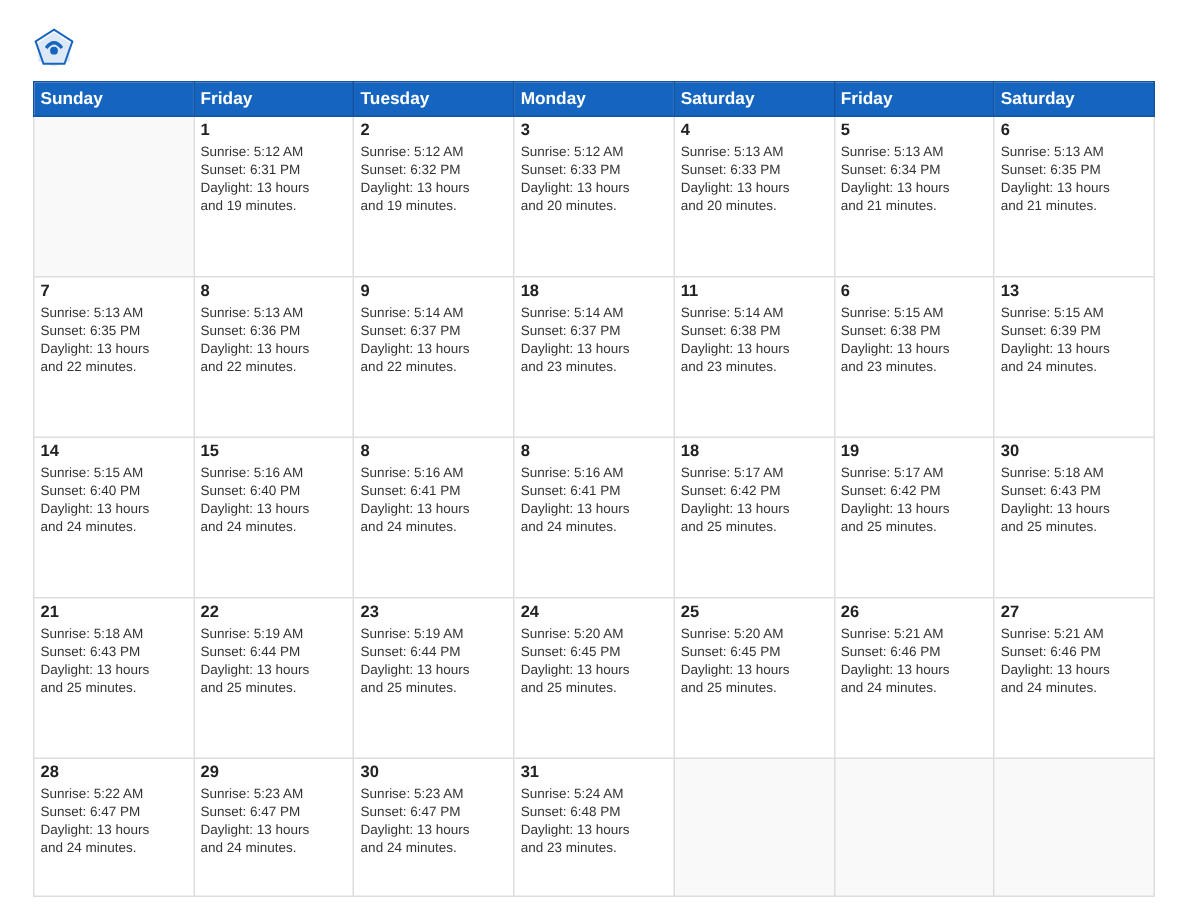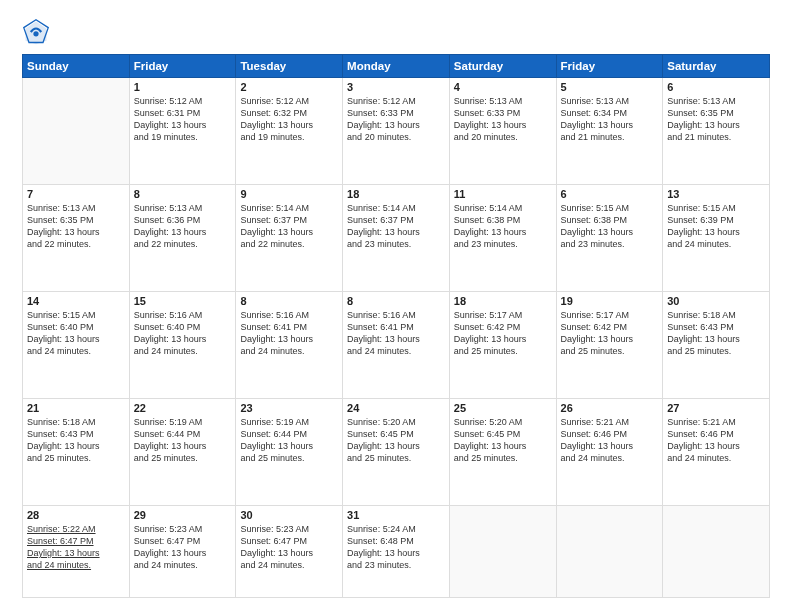"Sunrise: 5:22 AM" div.day-info { text-decoration: underline -> none }
